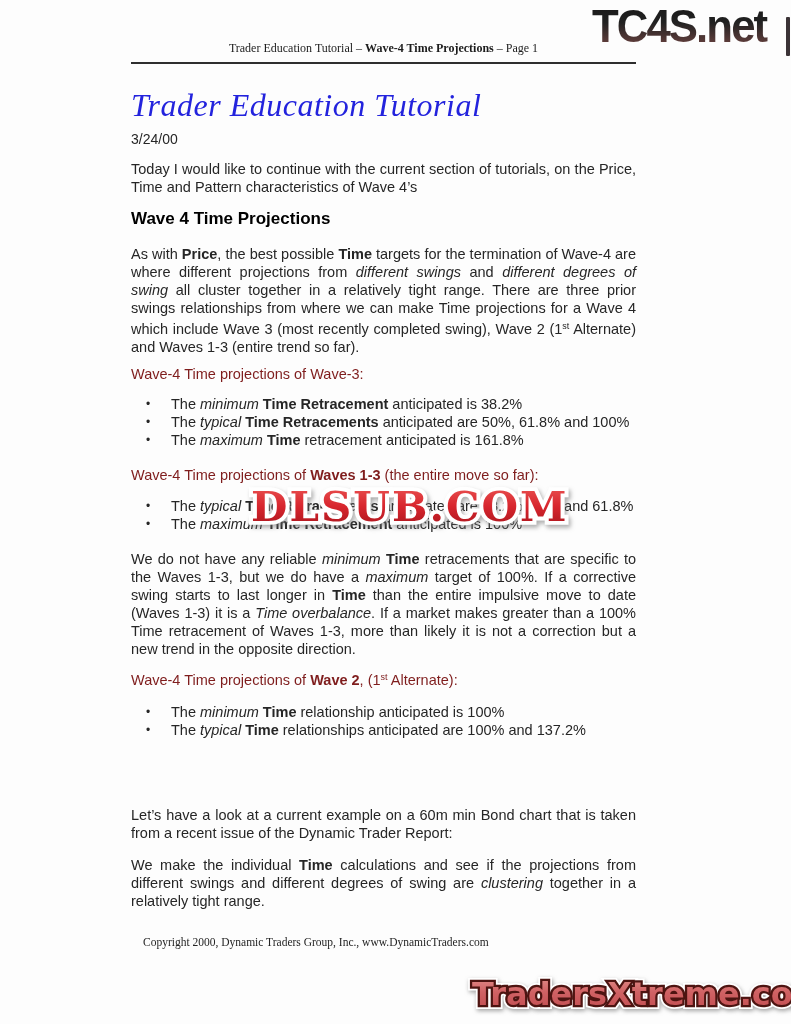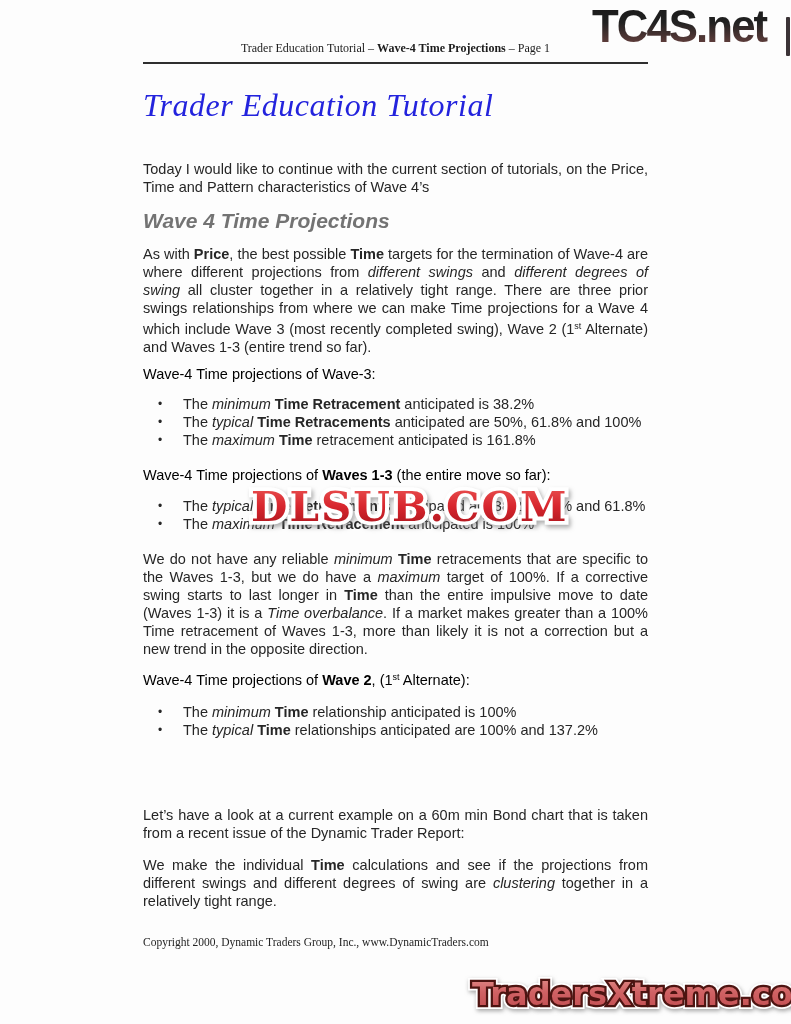"Trader Education Tutorial – Wave-4" .blk { left: 143px -> 131px }
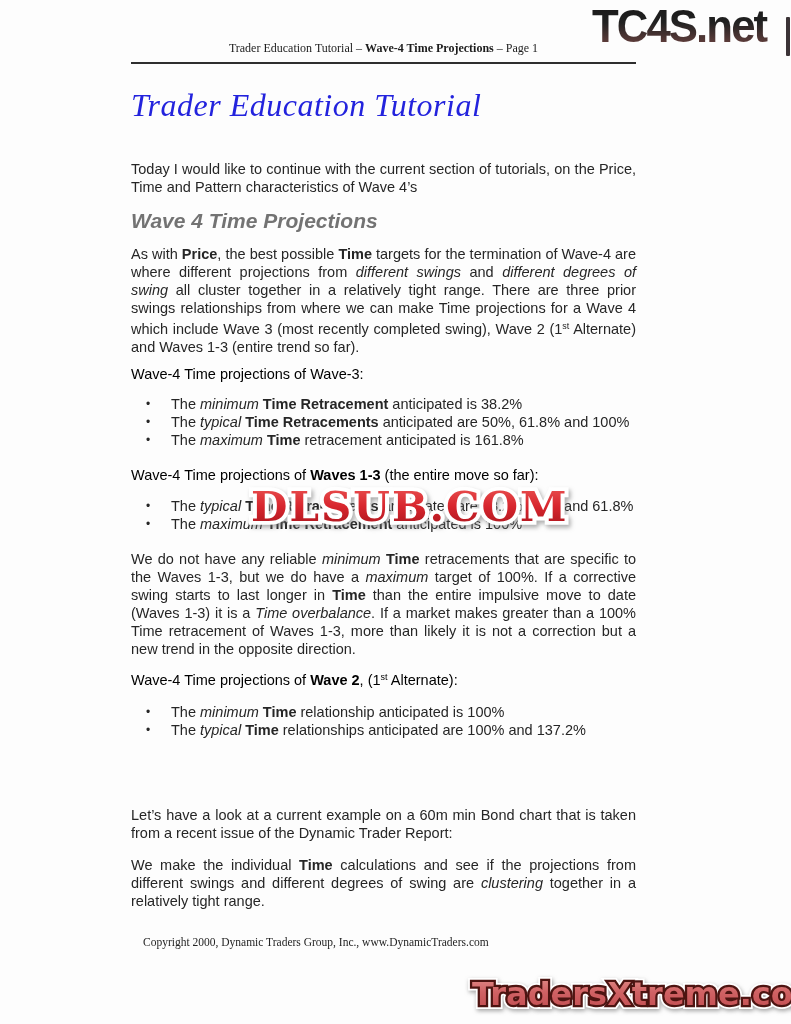"3/24/00" div.blk { html: none -> <div>3/24/00</div> }
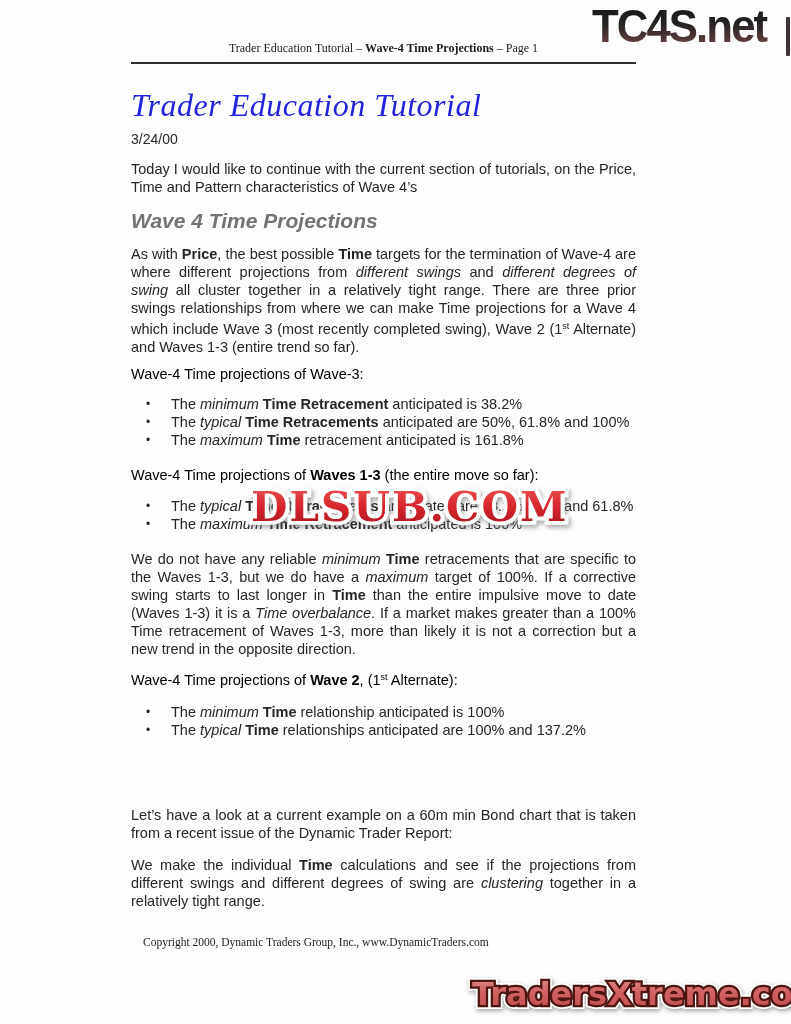"Wave 4 Time Projections" #h-section { color: #737373 -> #000000; font-size: 21px -> 17px; font-style: italic -> none }
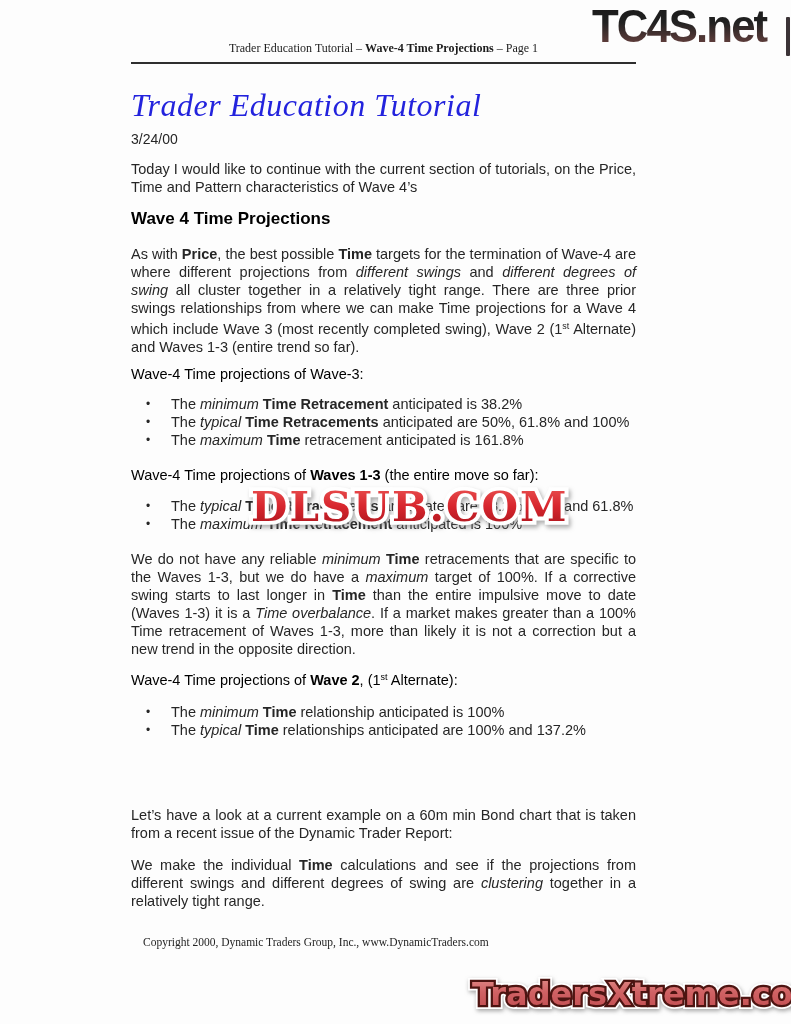"Wave-4 Time projections of Wave-3:" .subhead { color: #000000 -> #7f1d1d }
